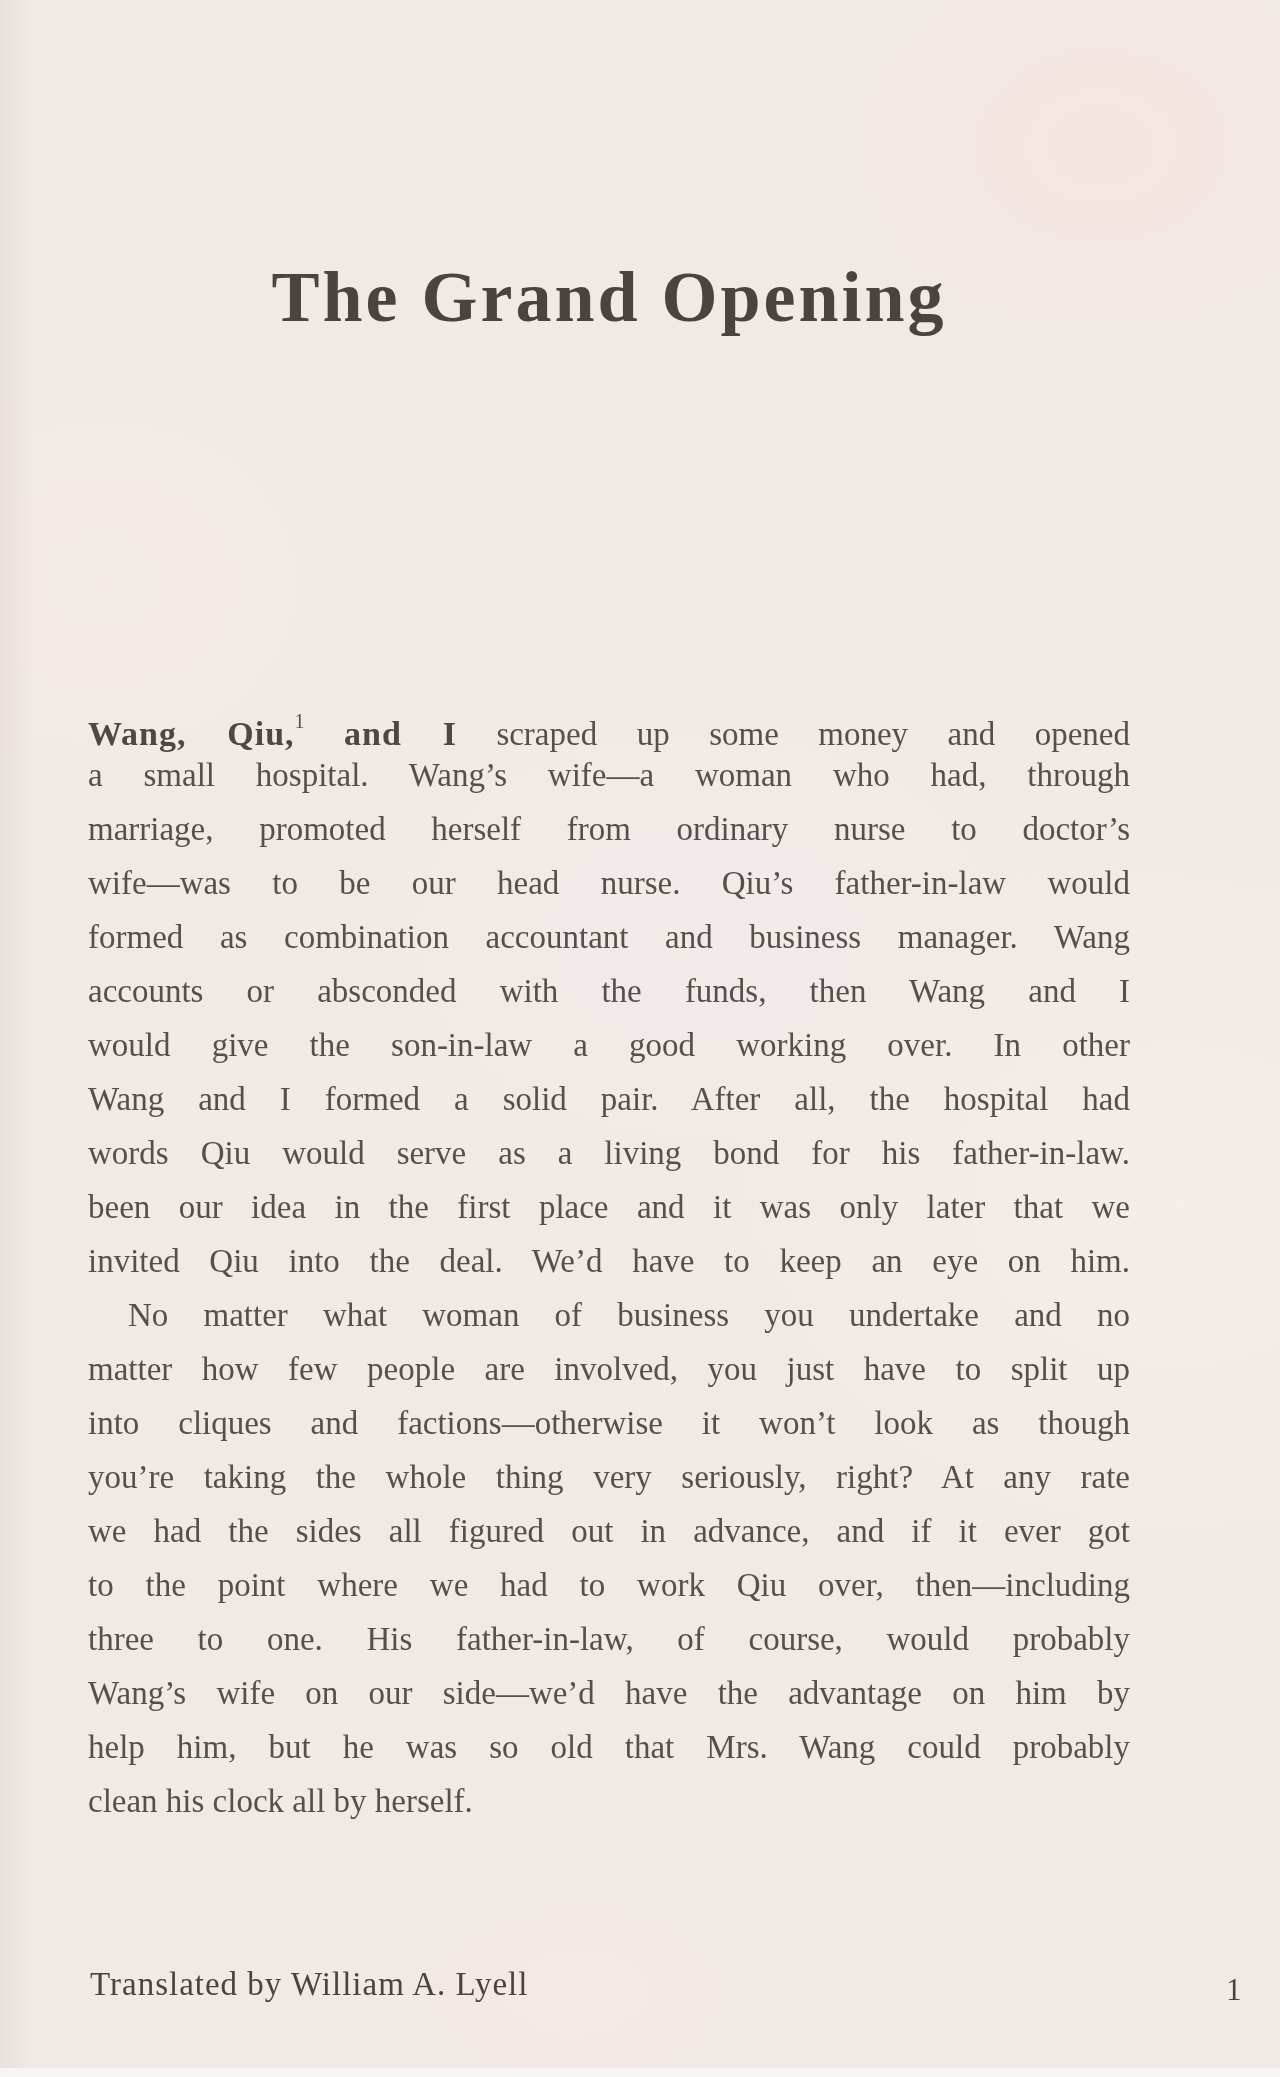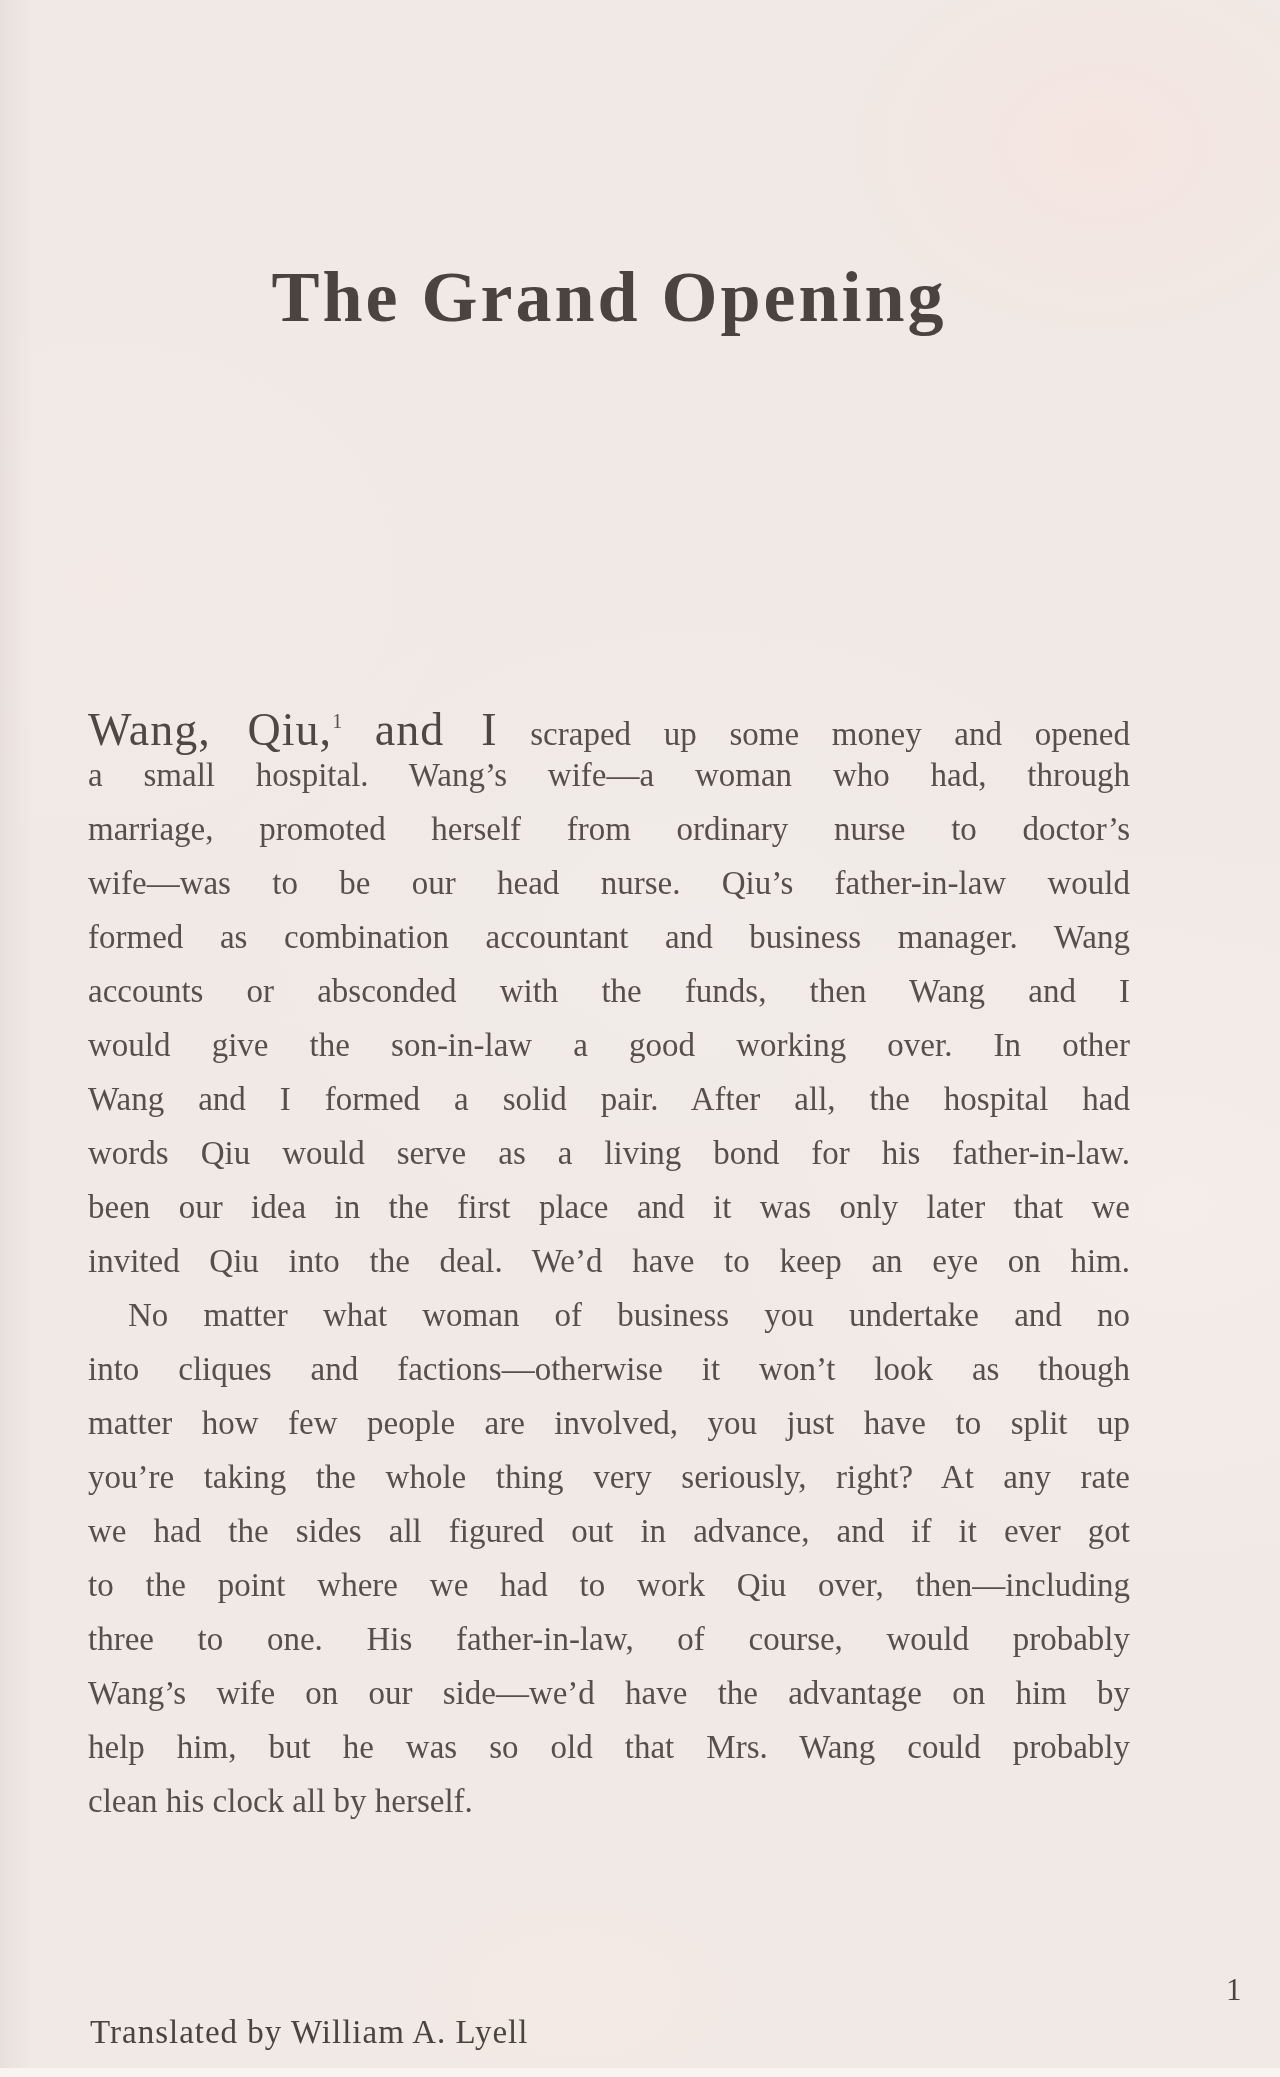"Wang, Qiu," .display-open { font-size: 46px -> 34px; font-weight: none -> bold }
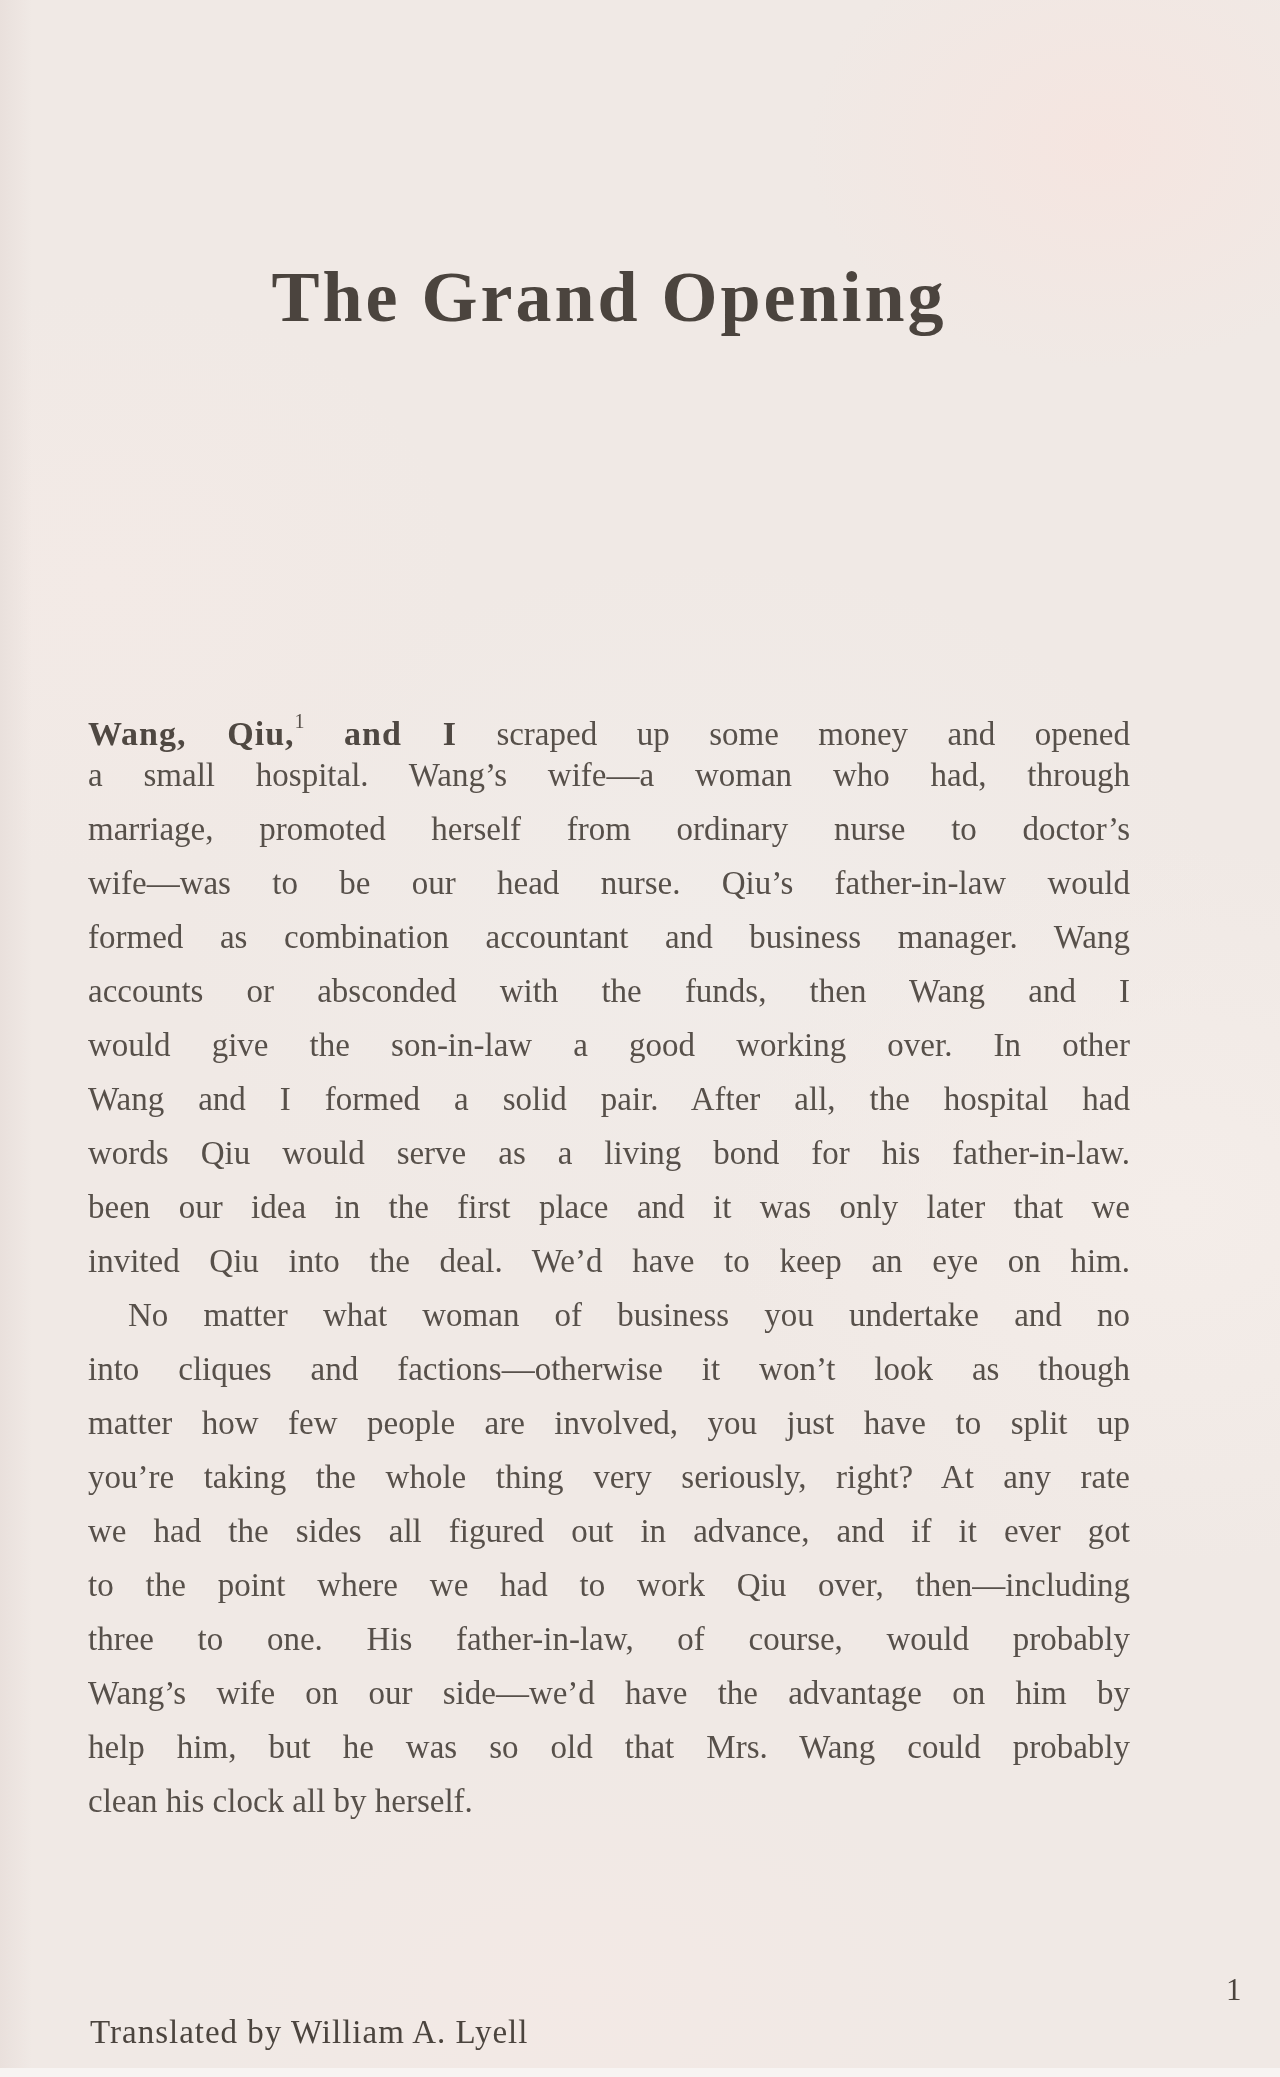"into cliques and factions—otherwise it" div.line { order: before "matter how few people are" -> after "matter how few people are" }
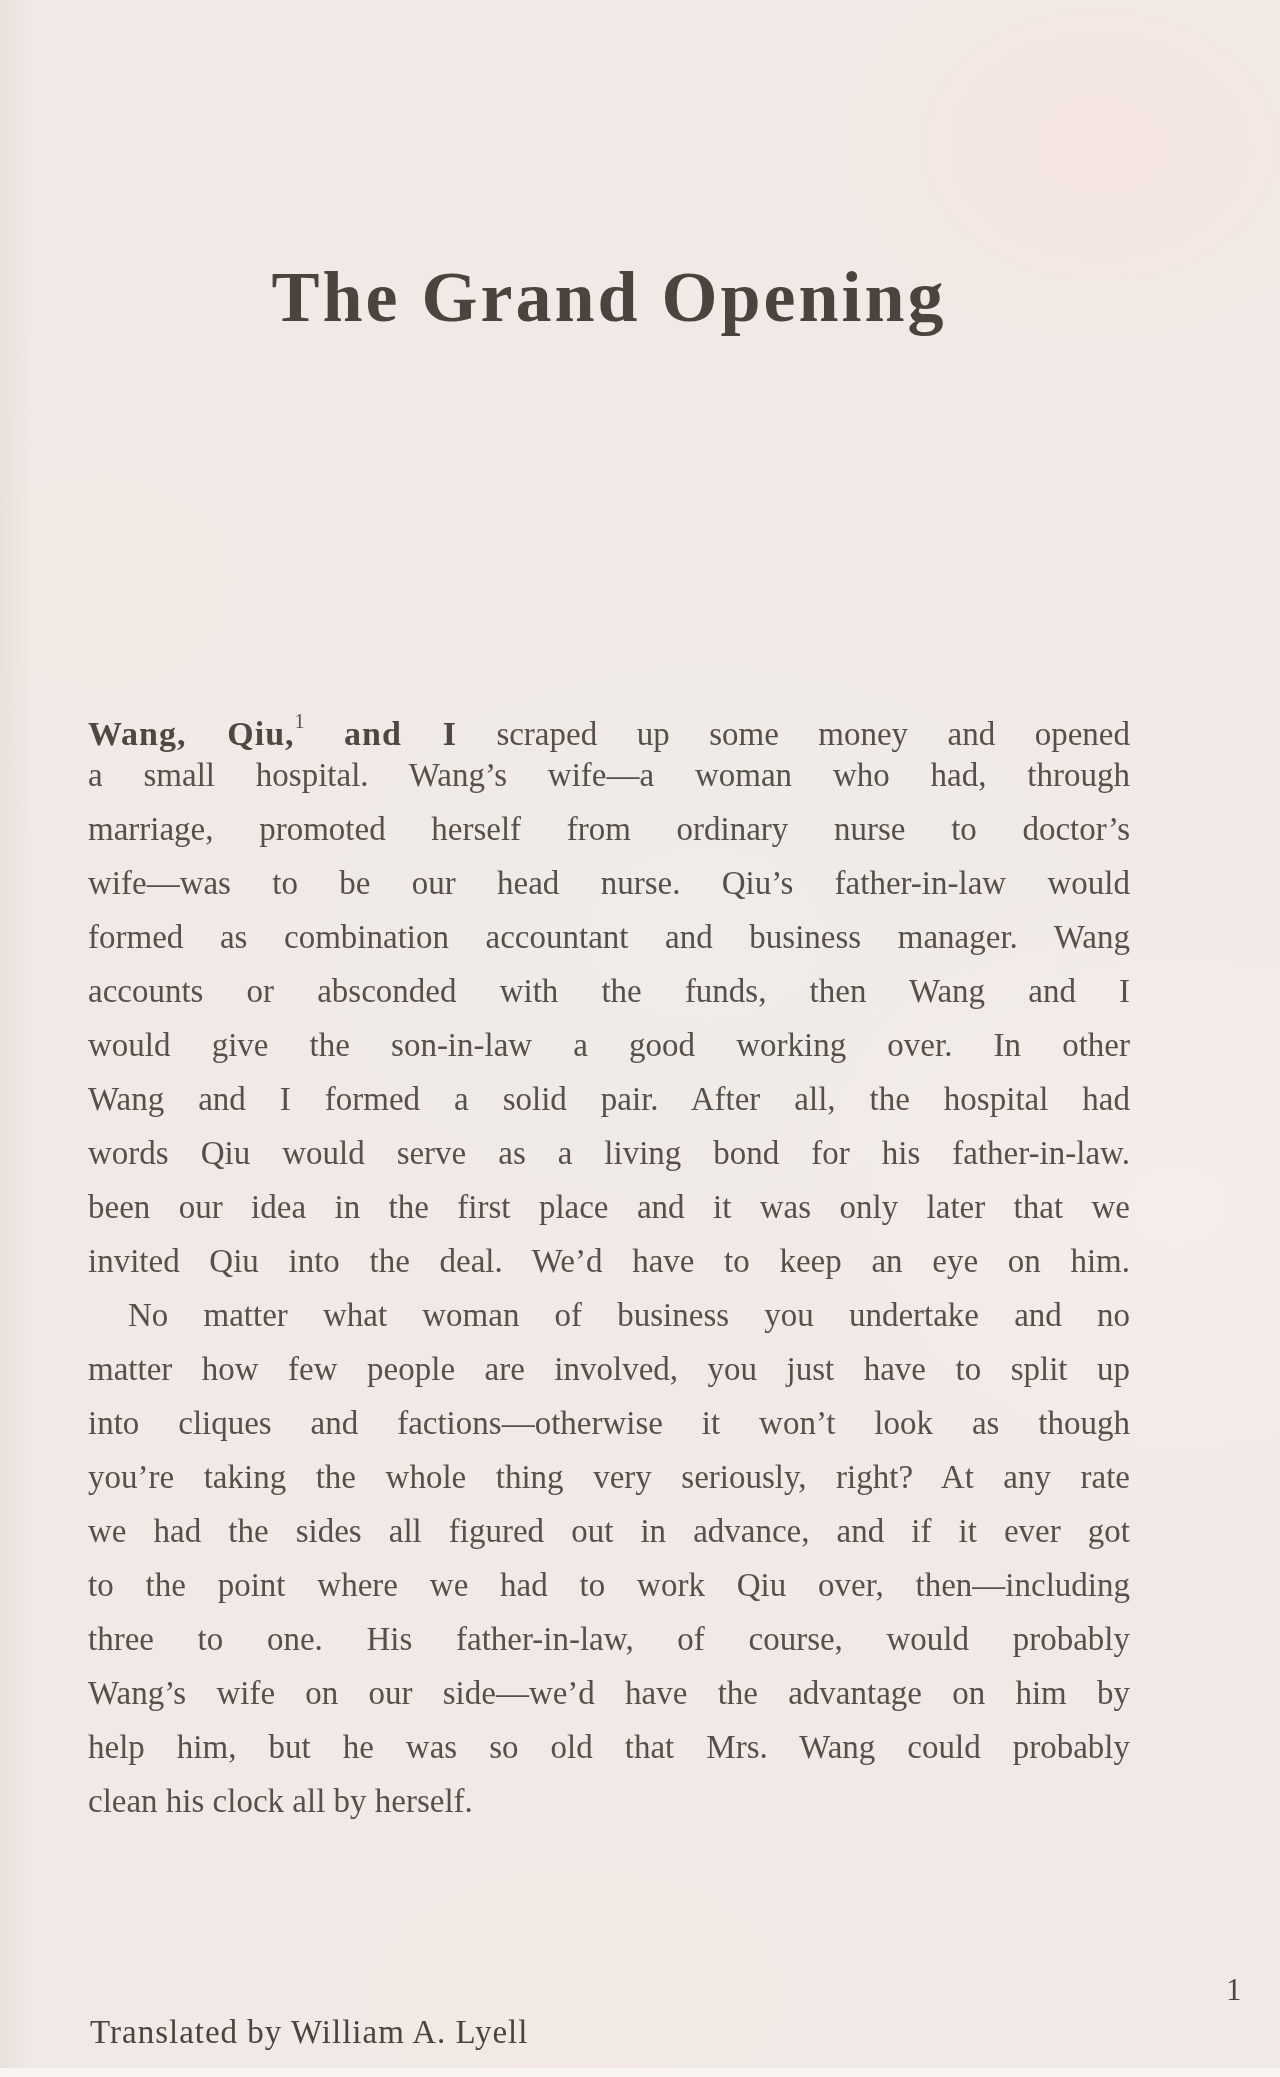"Translated by William A. Lyell" .translator-credit { margin-top: 48px -> none }
